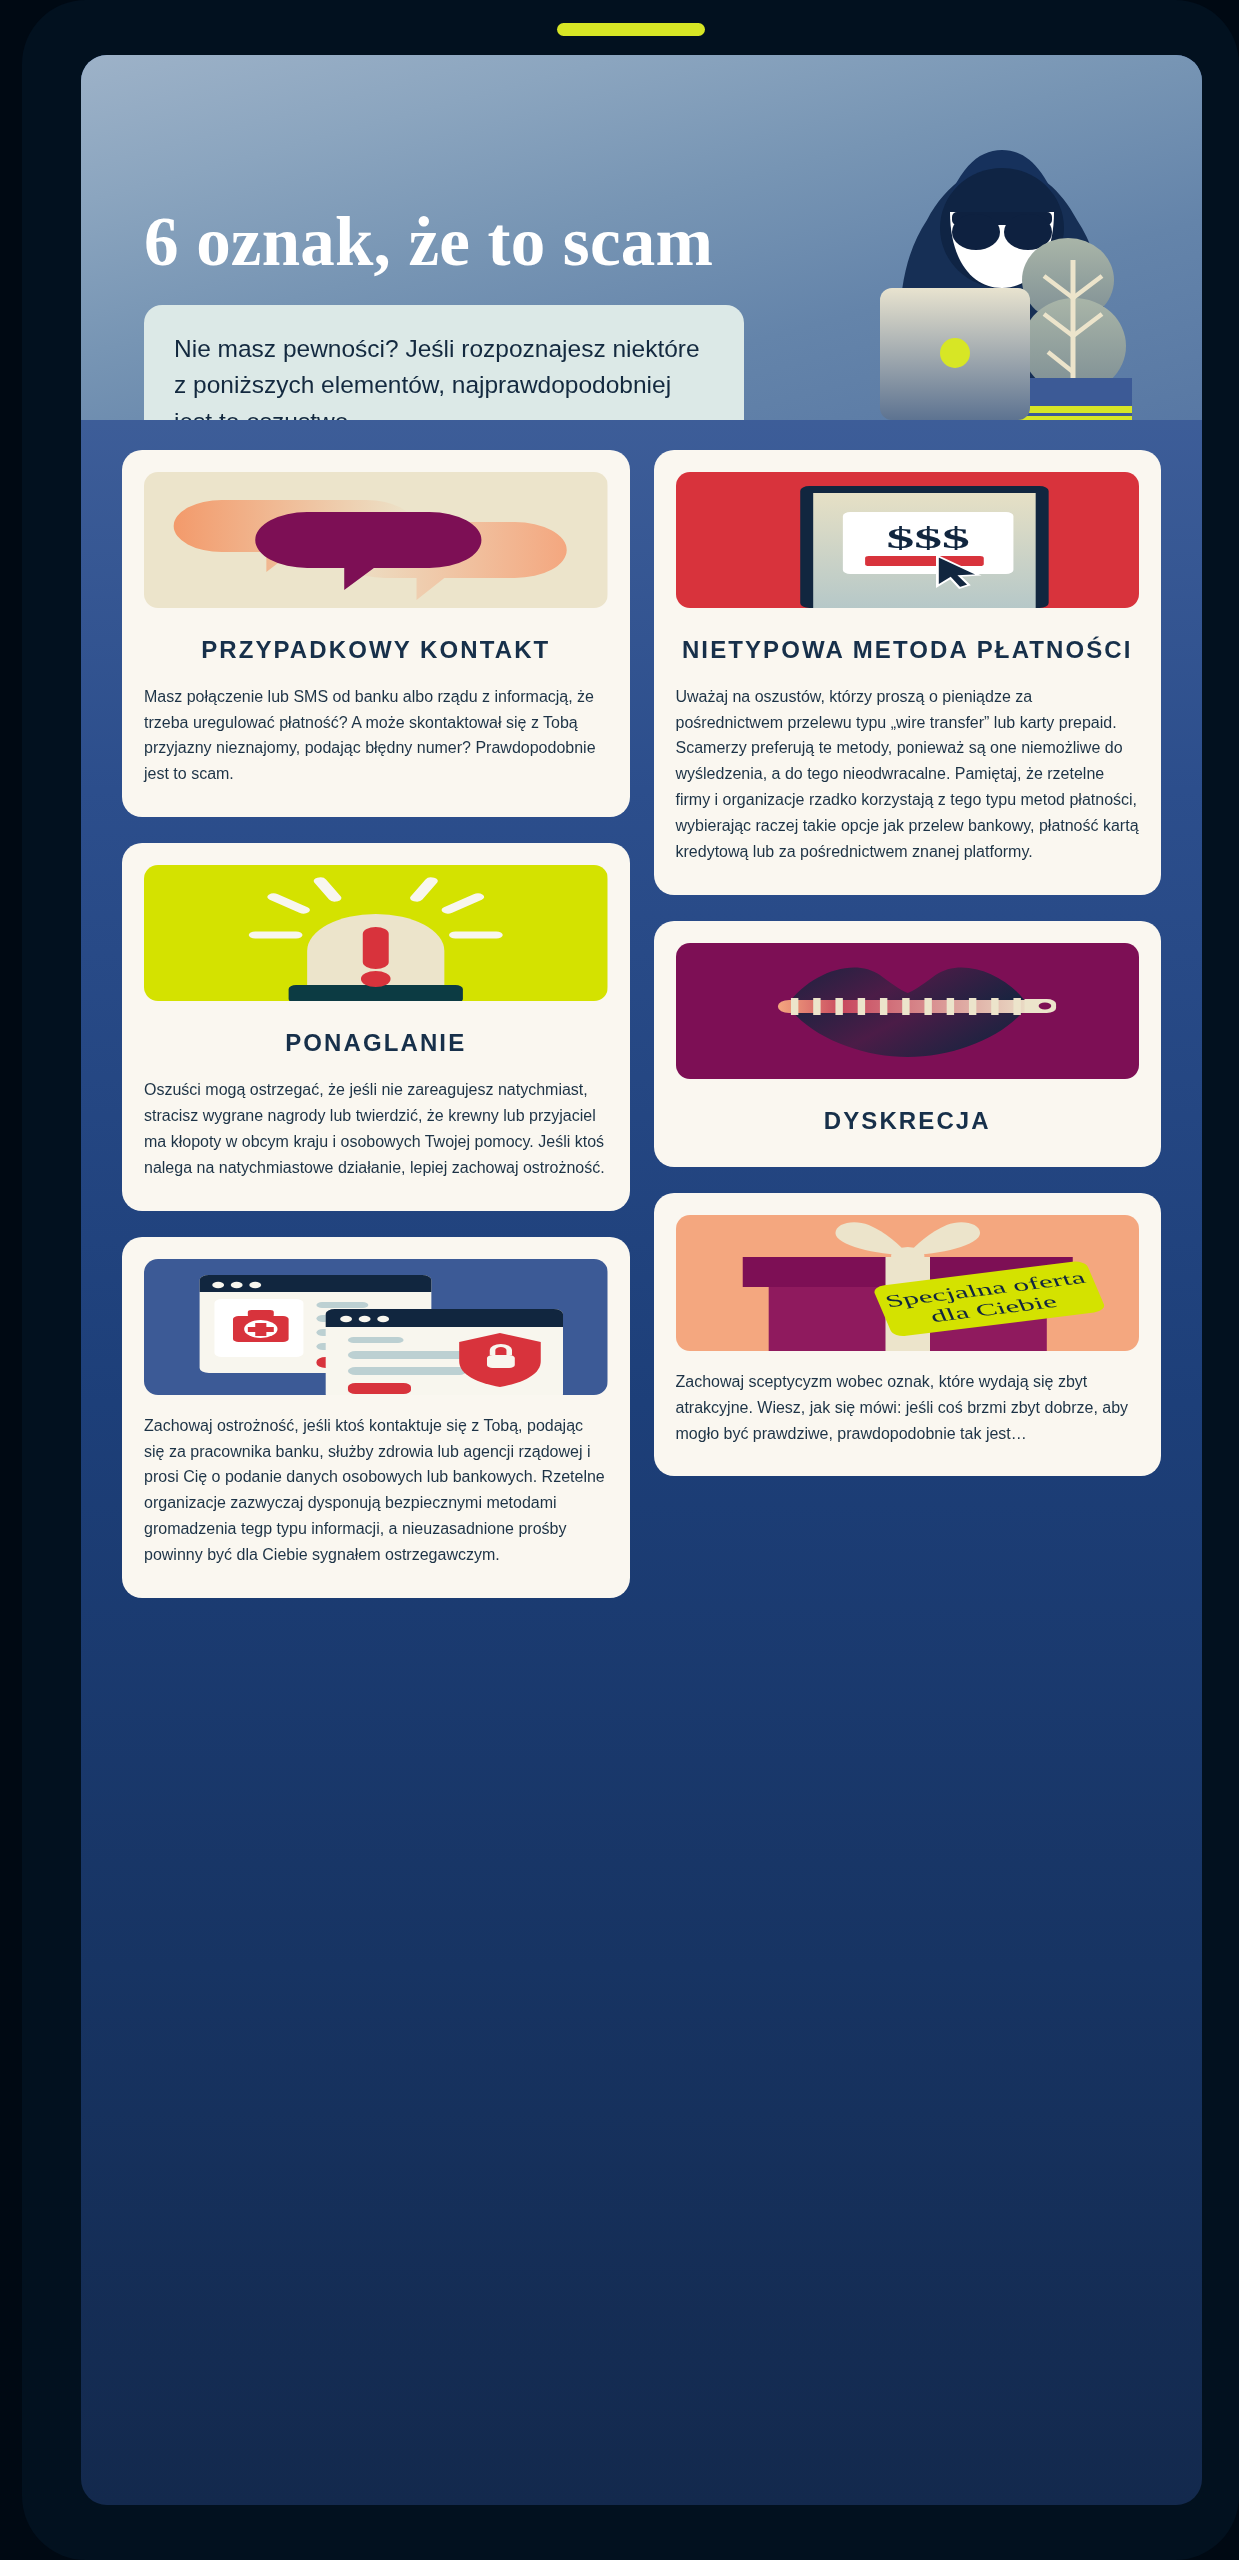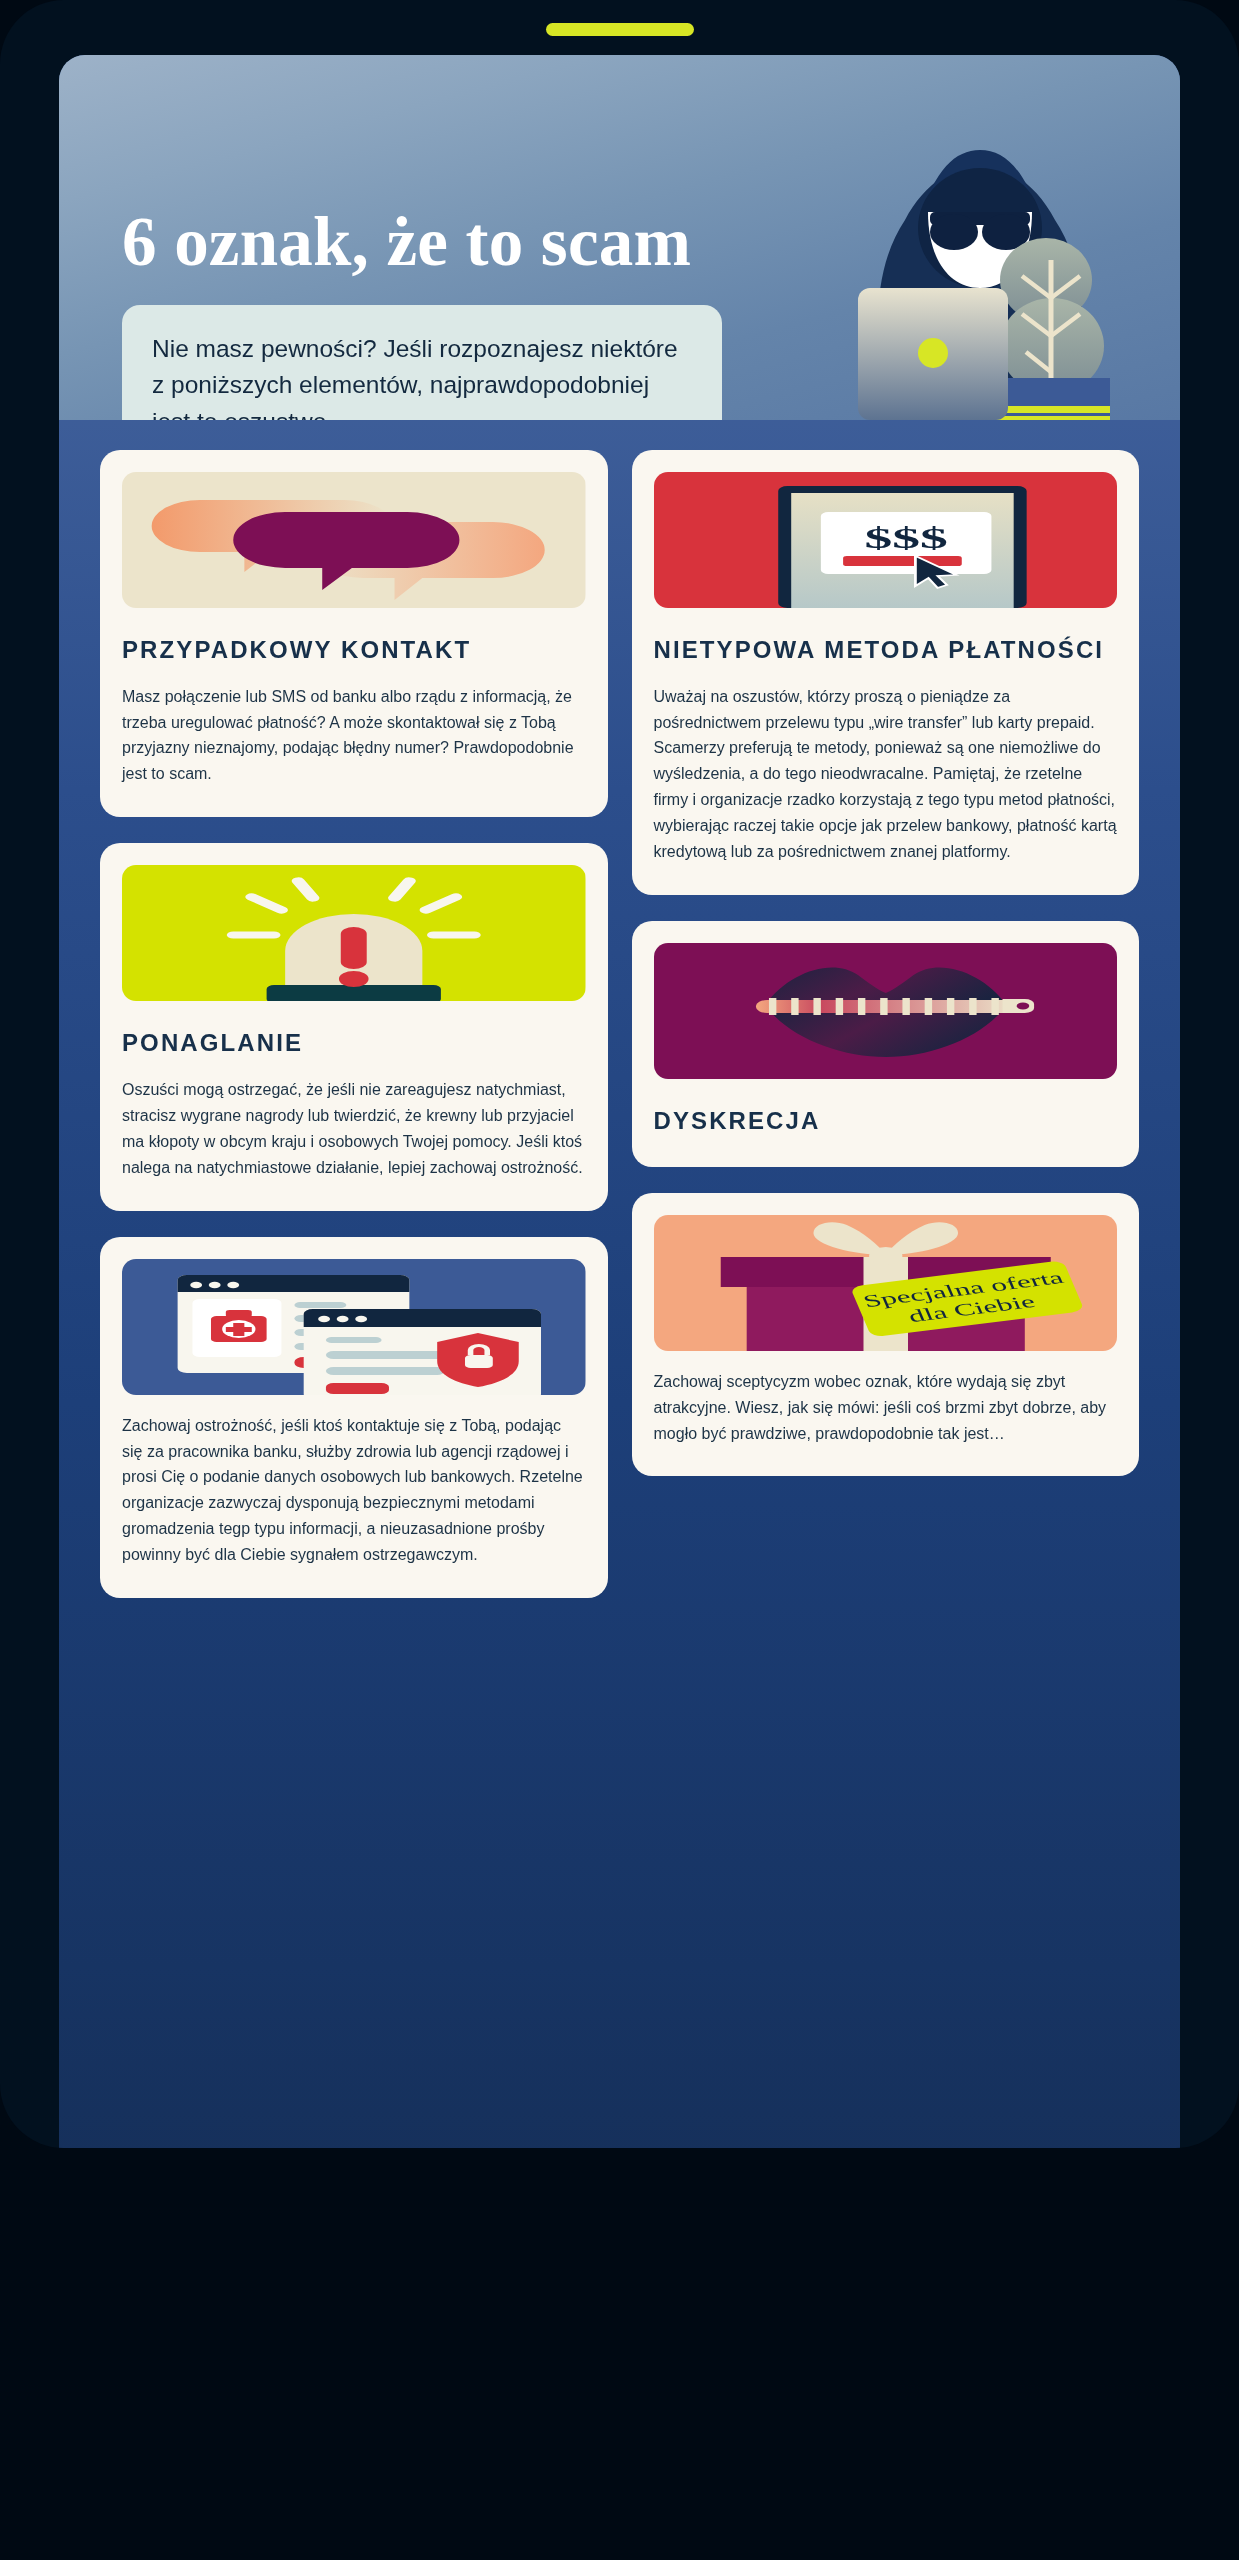"6 oznak, że to scam" .phone { height: 2148px -> 2560px; margin-left: none -> 22px }
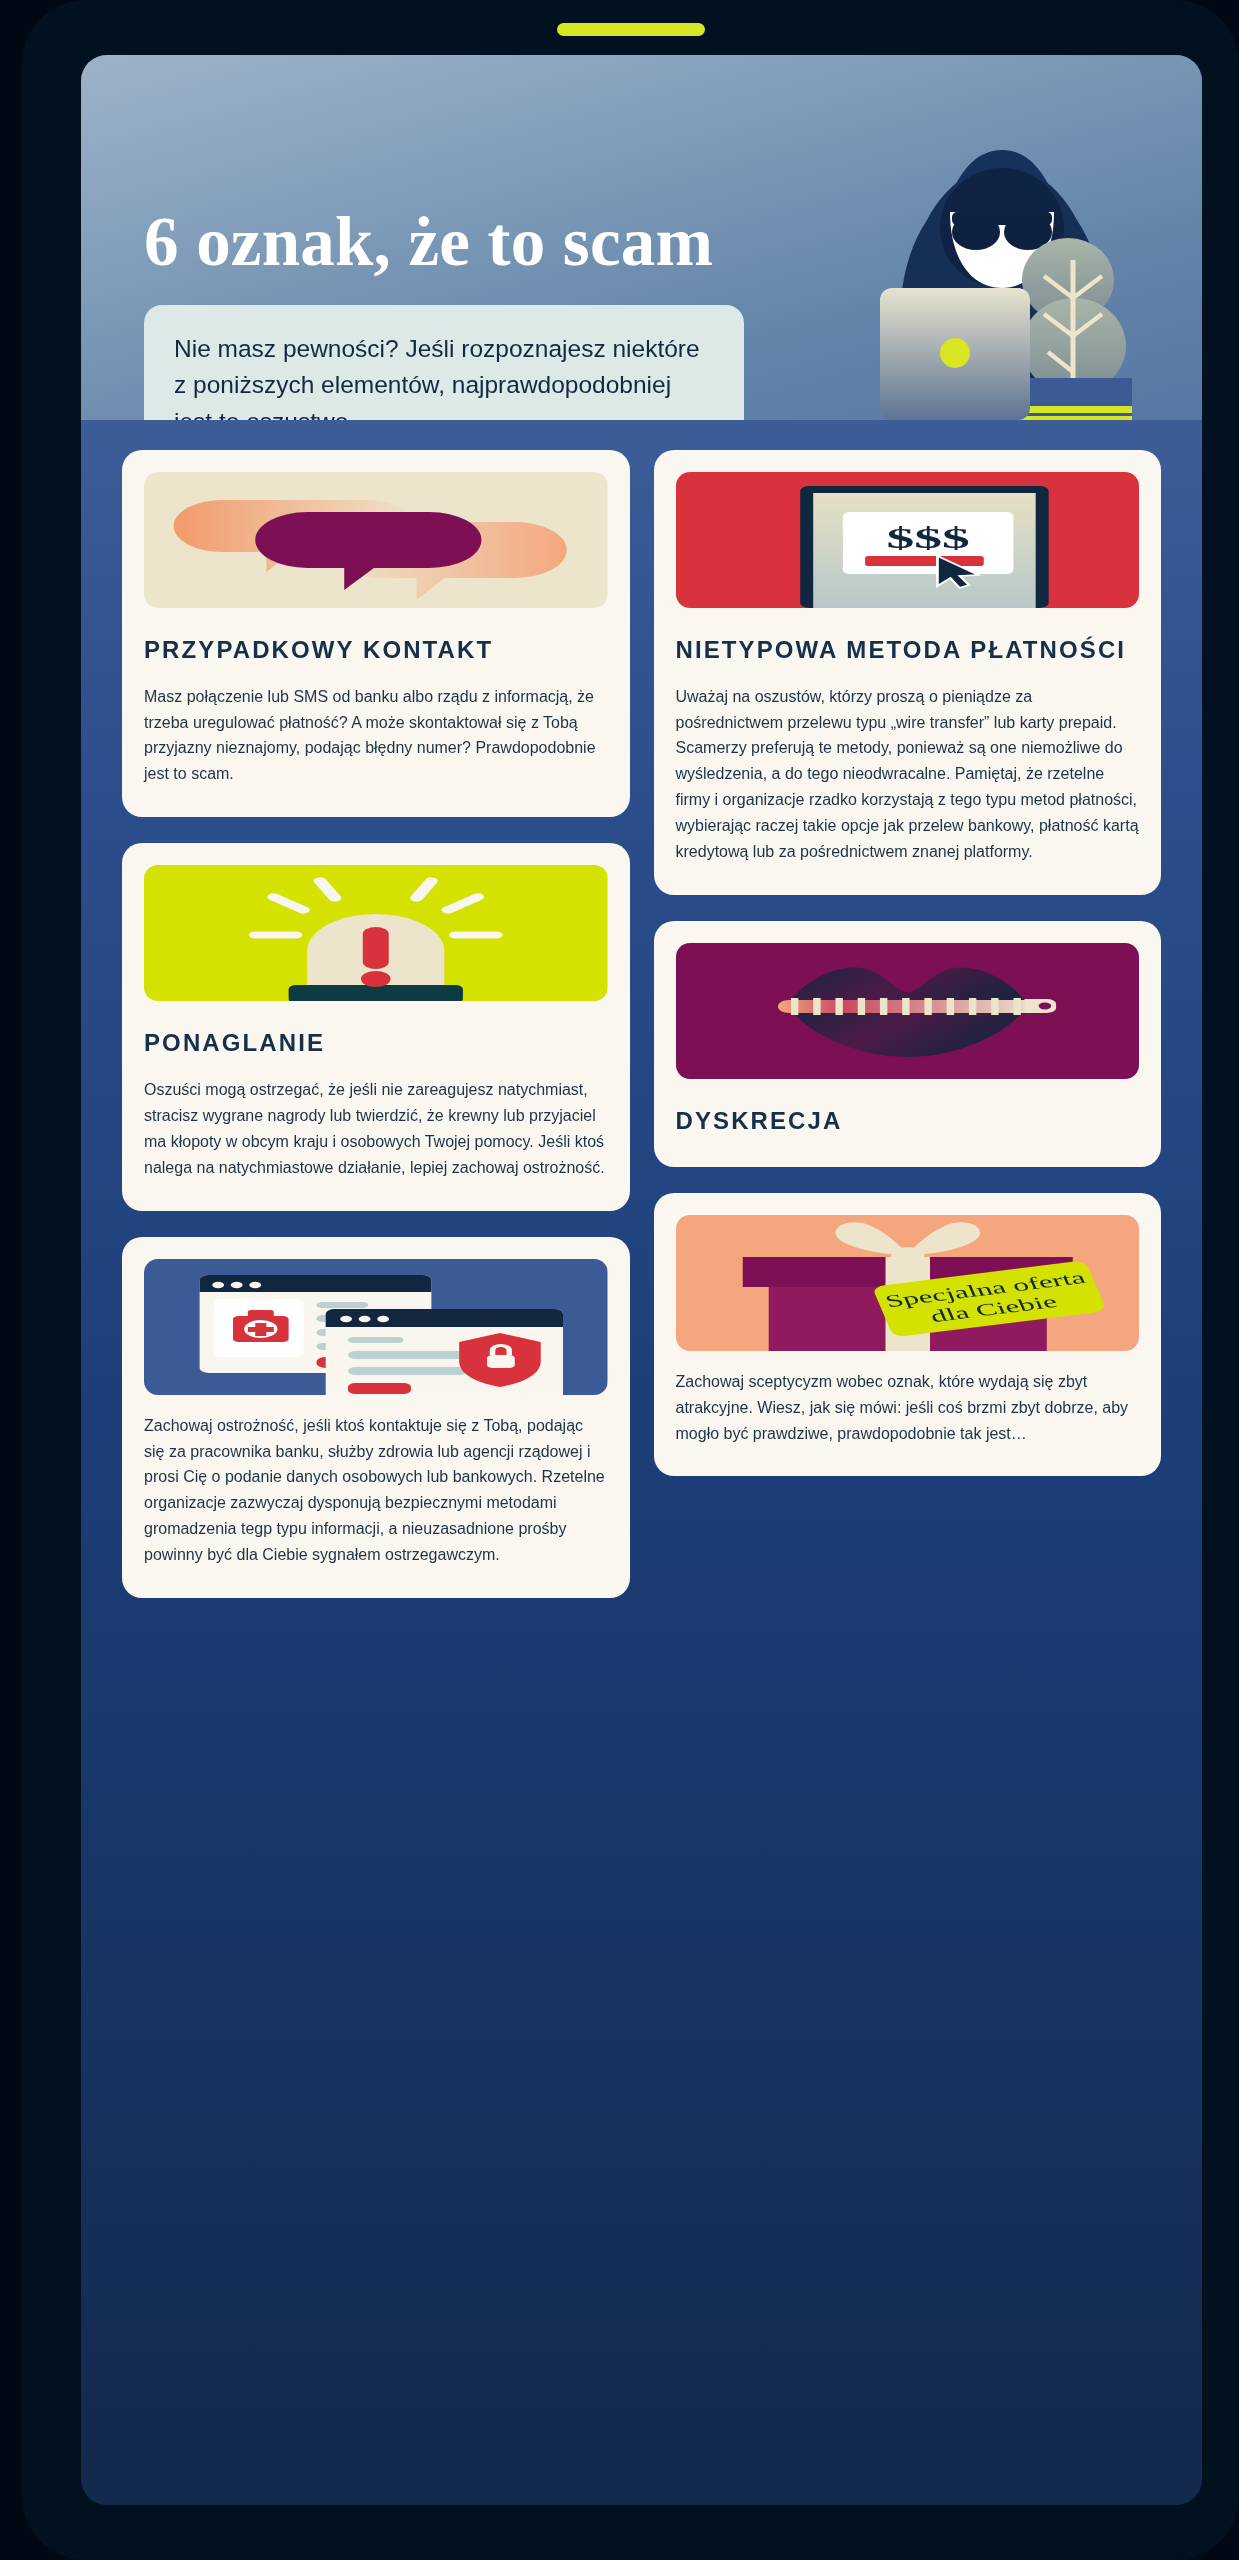"NIETYPOWA METODA PŁATNOŚCI" .ctitle { text-align: left -> center }
